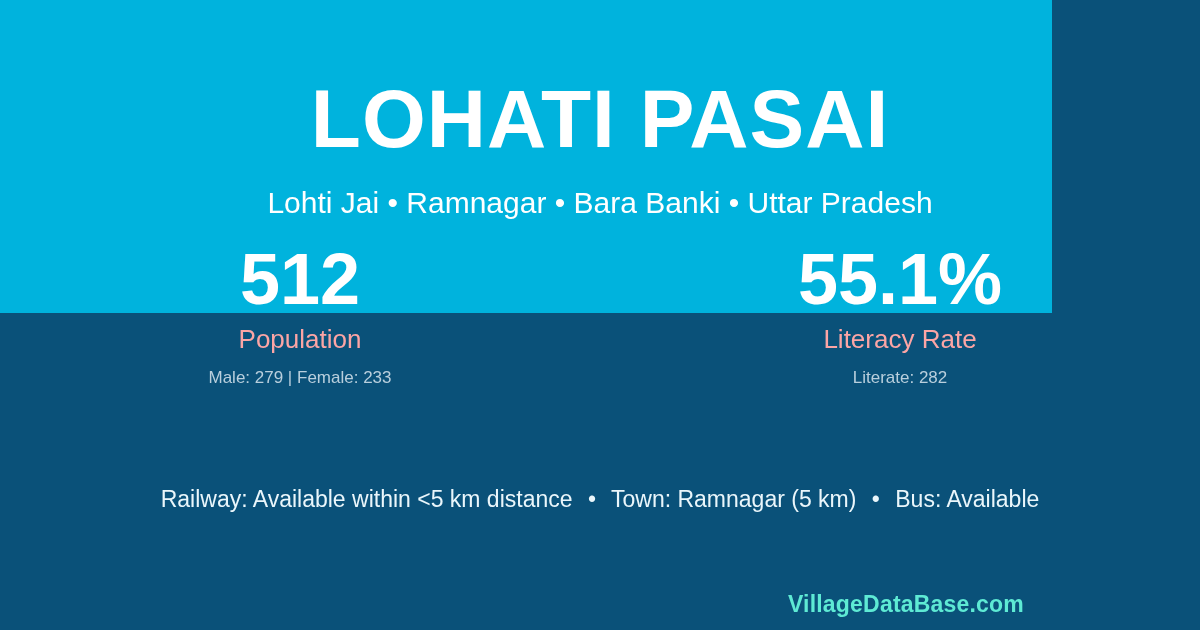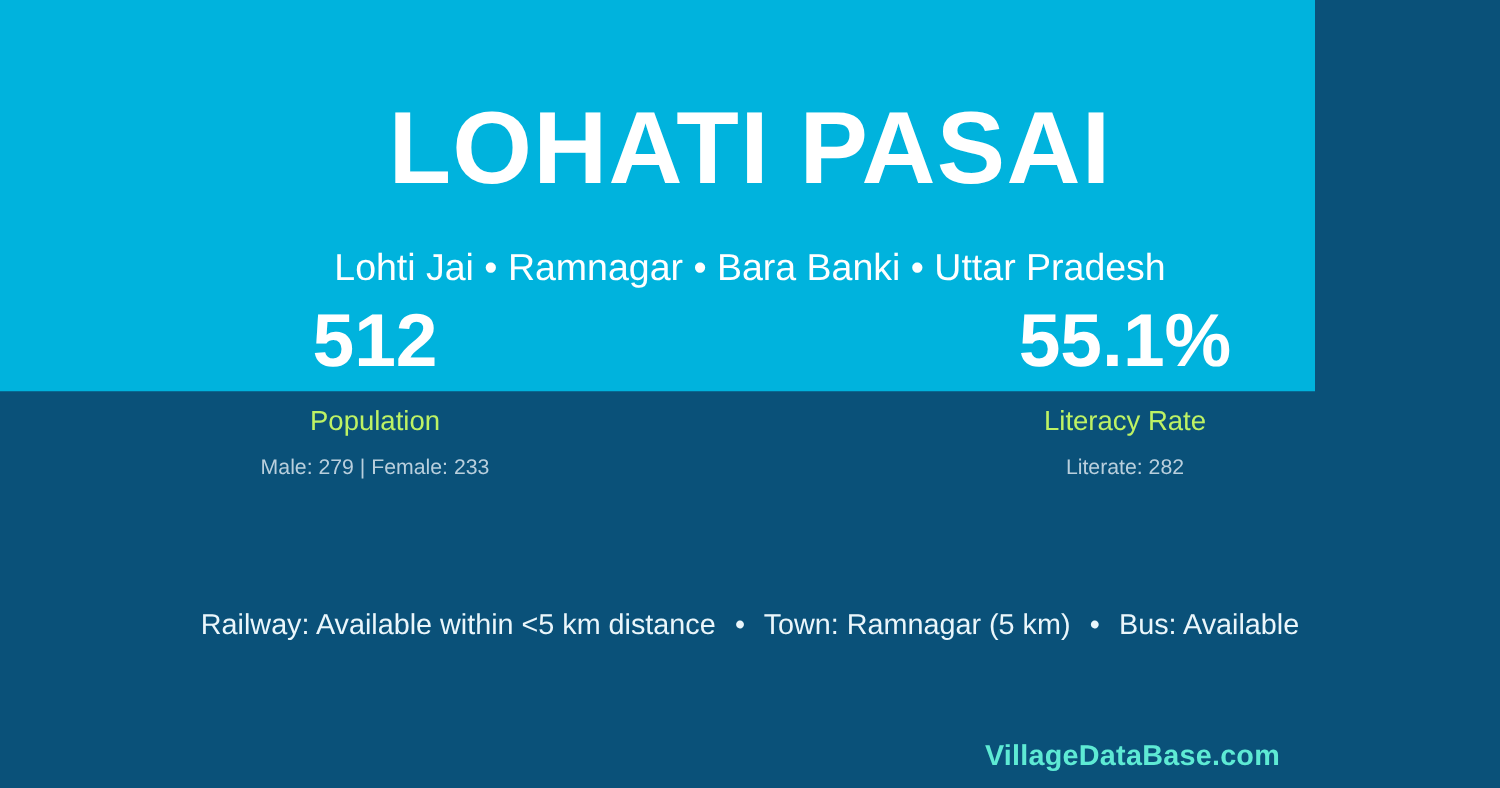"Lohti Jai • Ramnagar •" .village-subtitle { margin: 16px -> 4px }
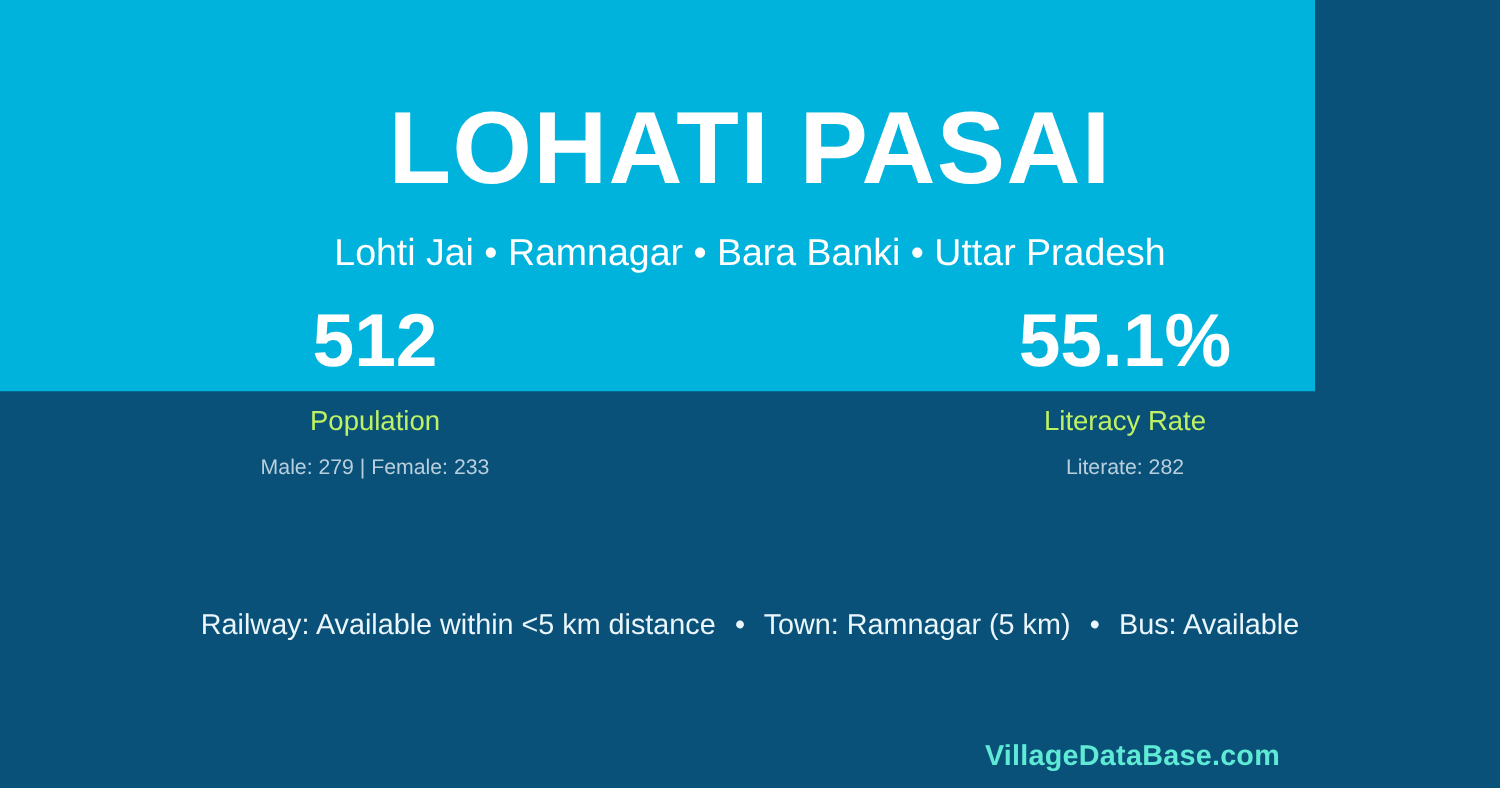"512" .stat-value { font-size: 60px -> 72px }
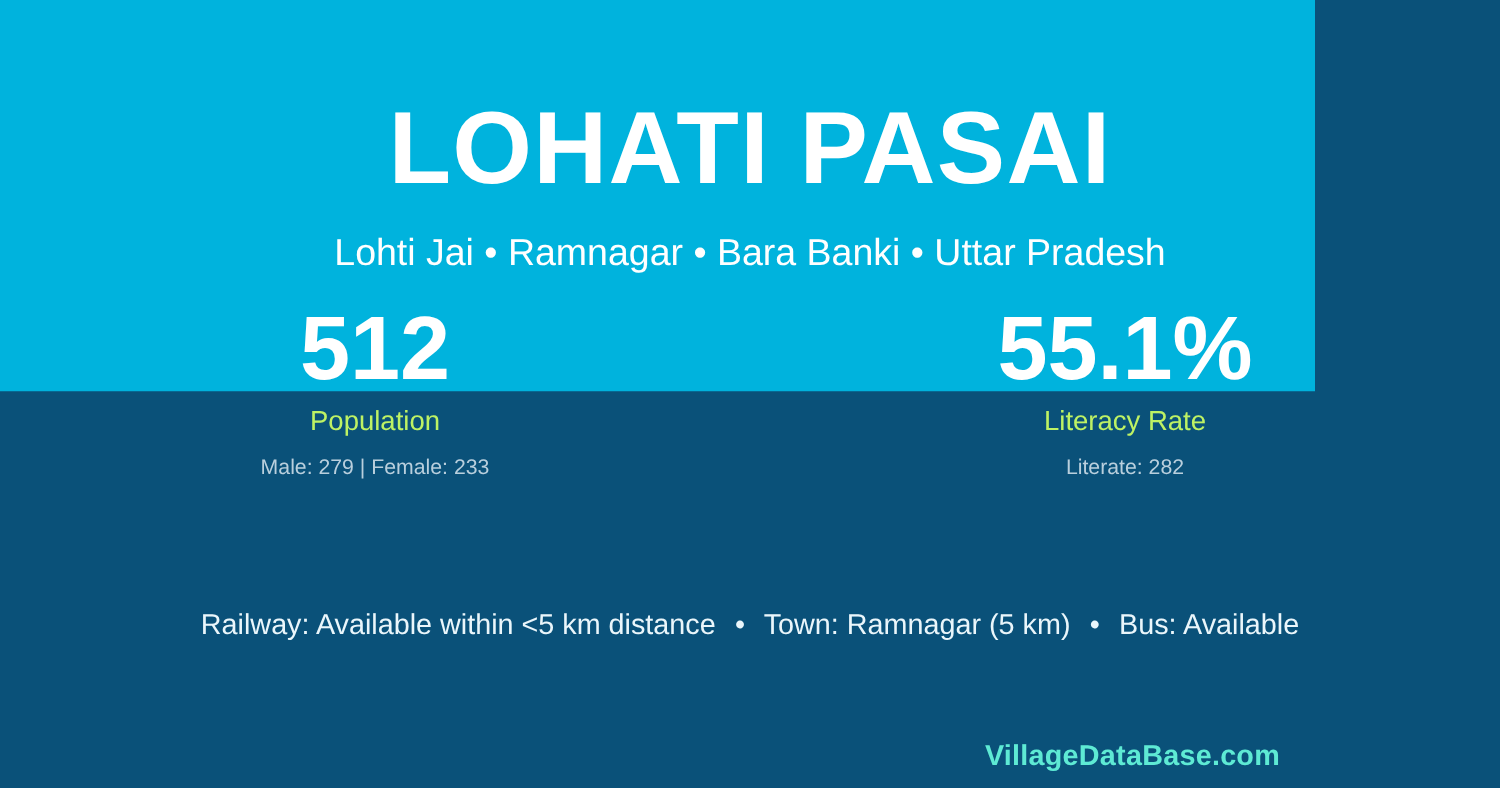"Population" .stat-label { color: #bef264 -> #fca5a5; font-size: 22px -> 26px }
